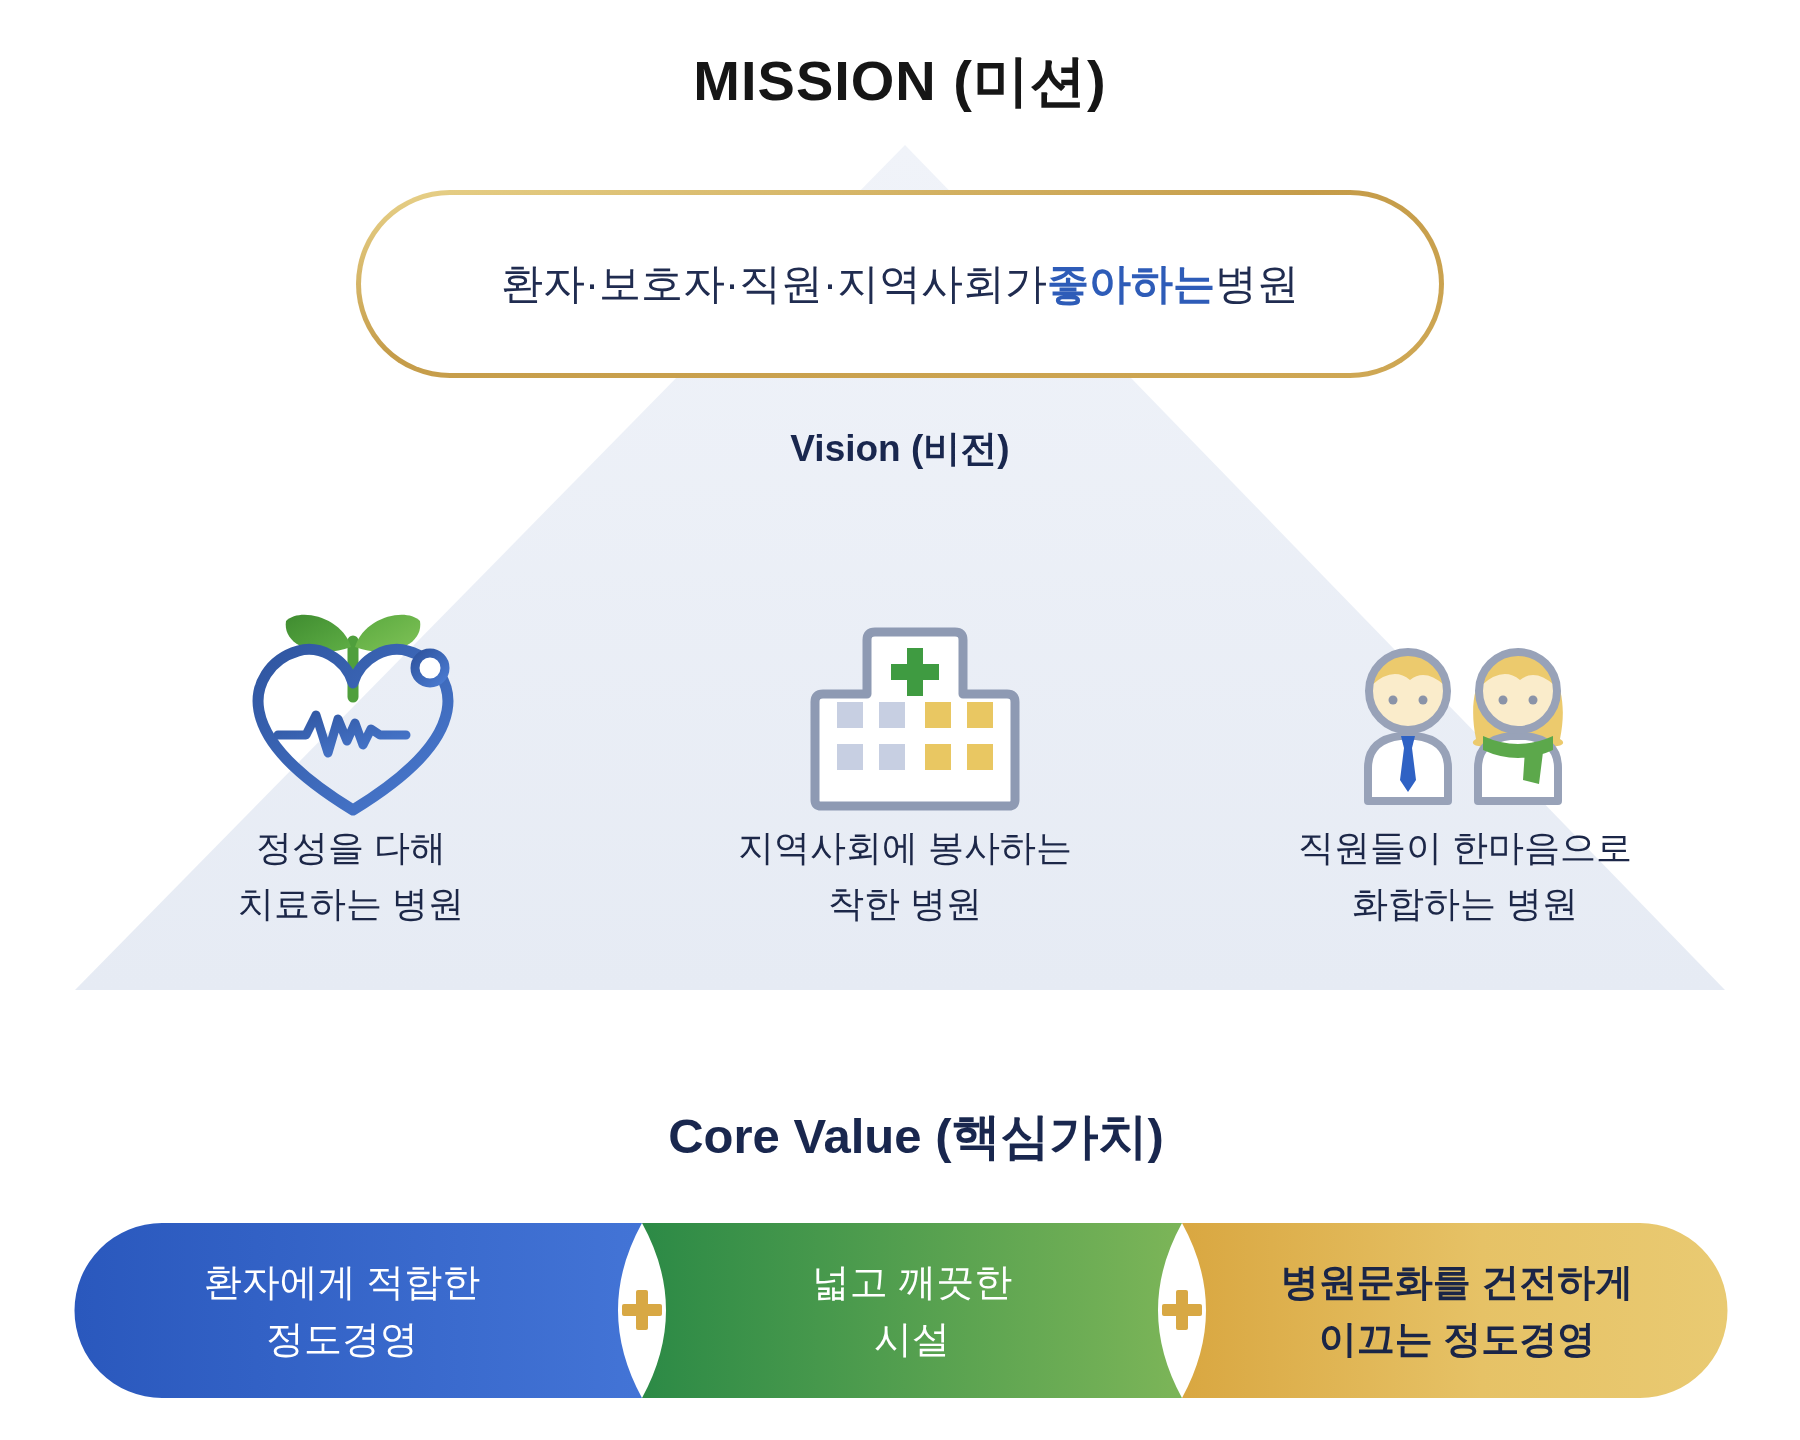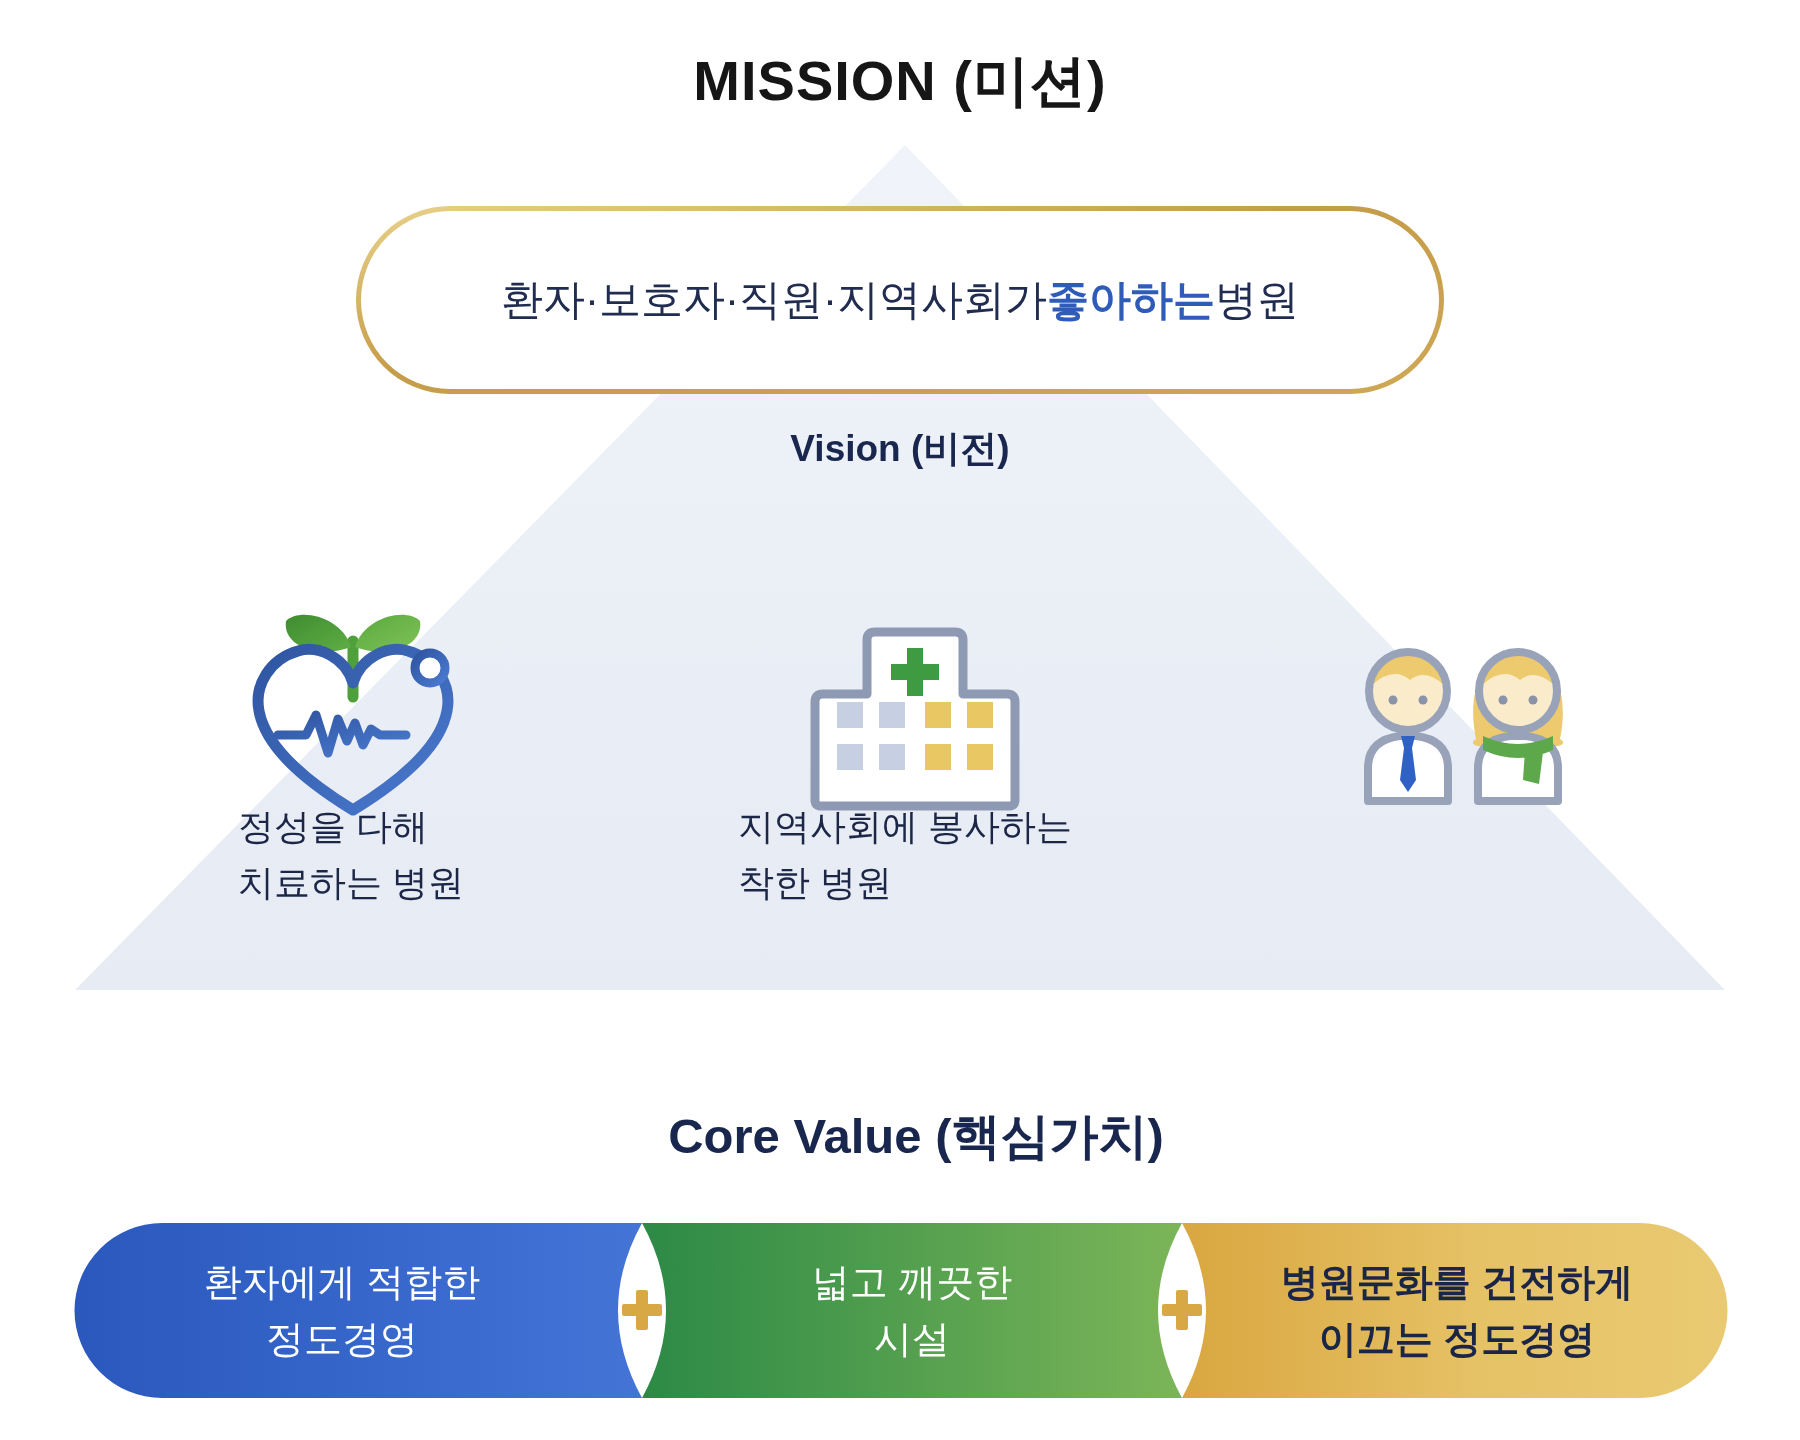"환자·보호자·직원·지역사회가" .mission-box { margin-top: 16px -> none }
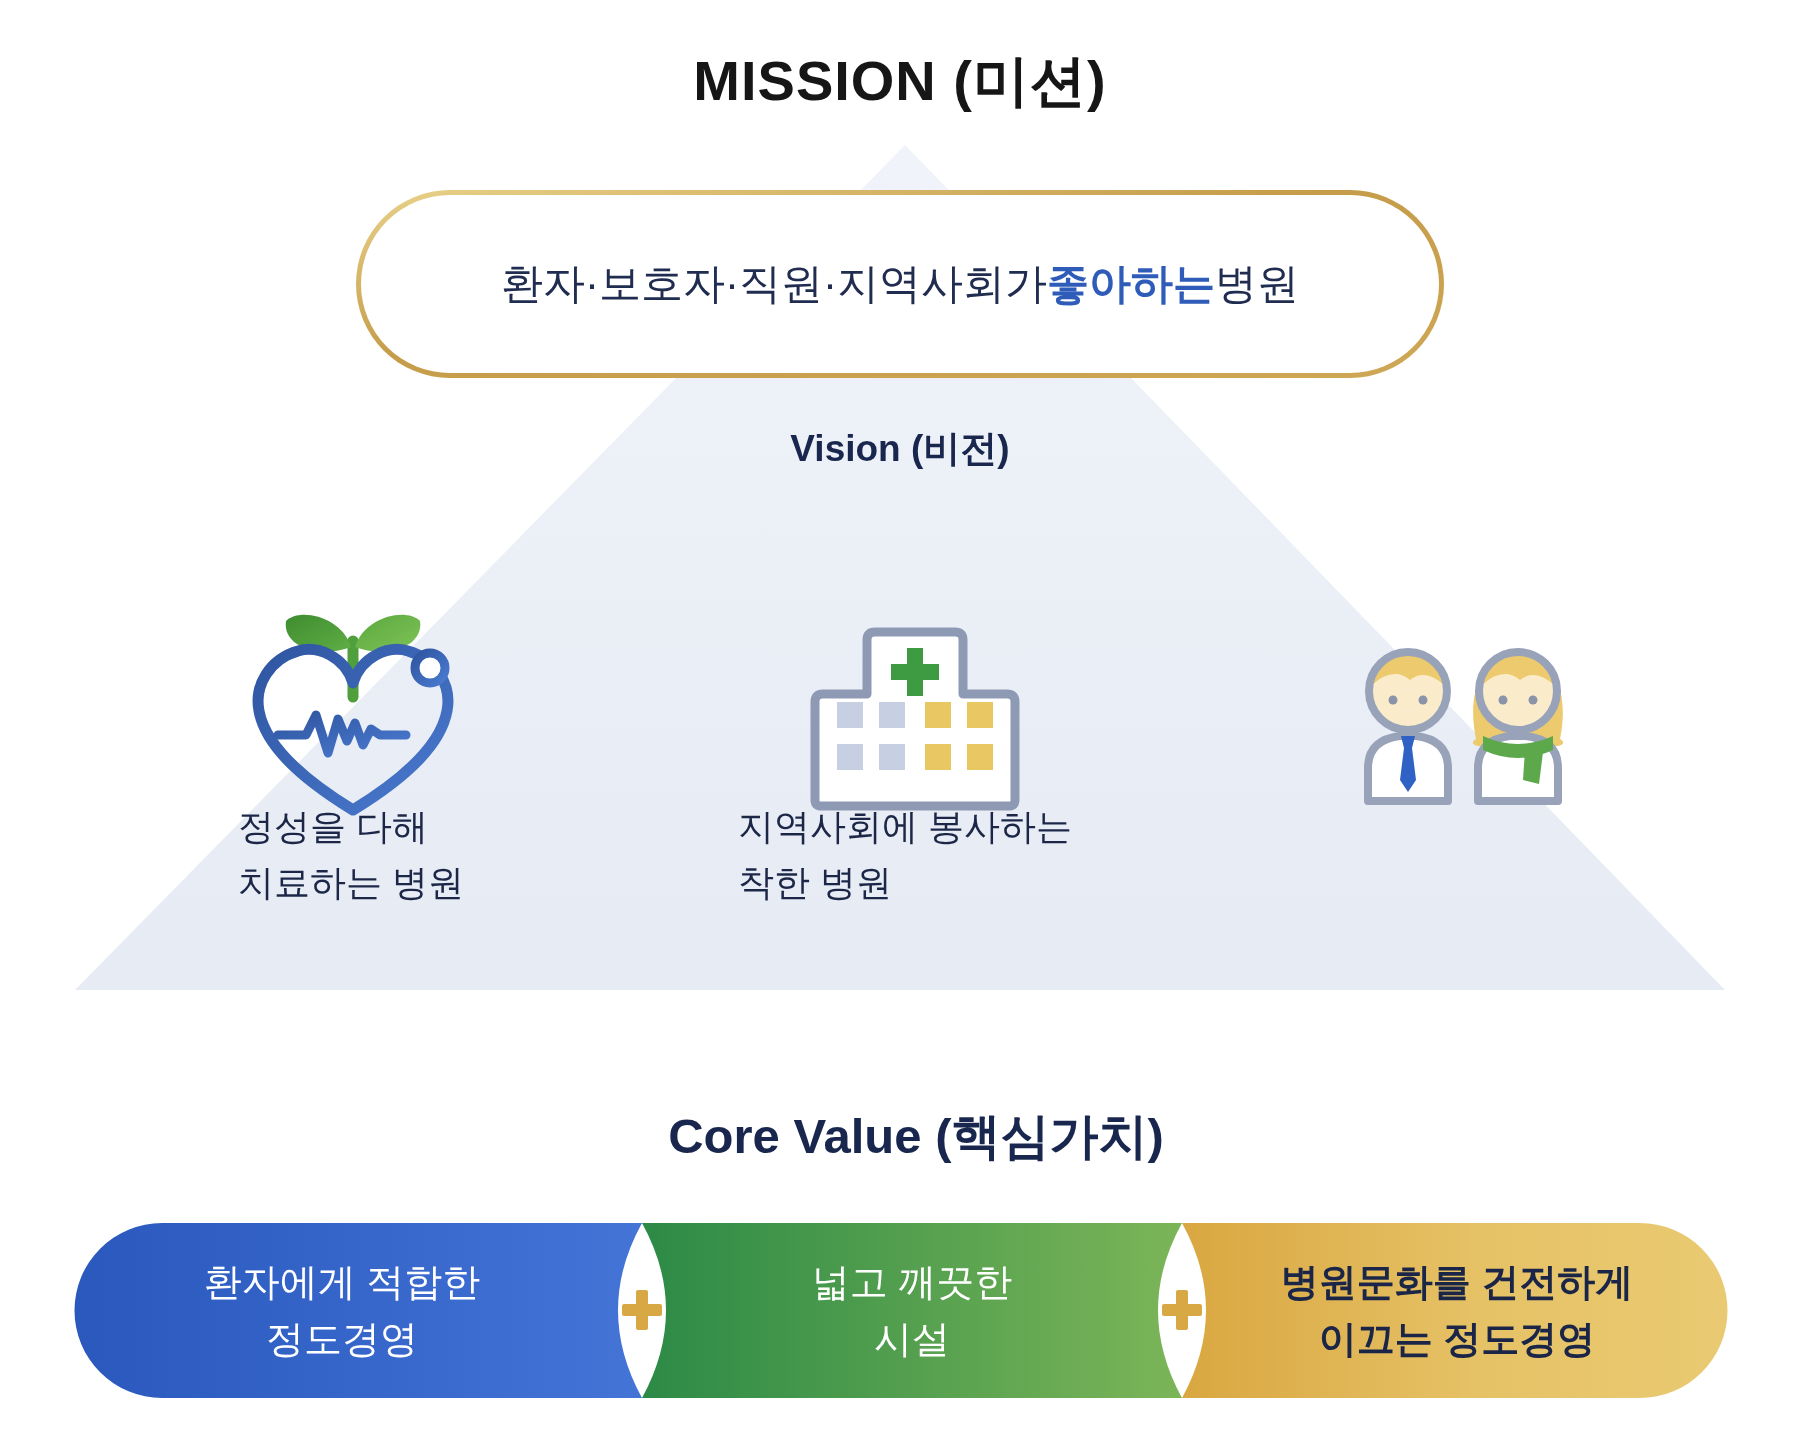"정성을 다해" .vision-caption { text-align: none -> center; top: 799px -> 820px }
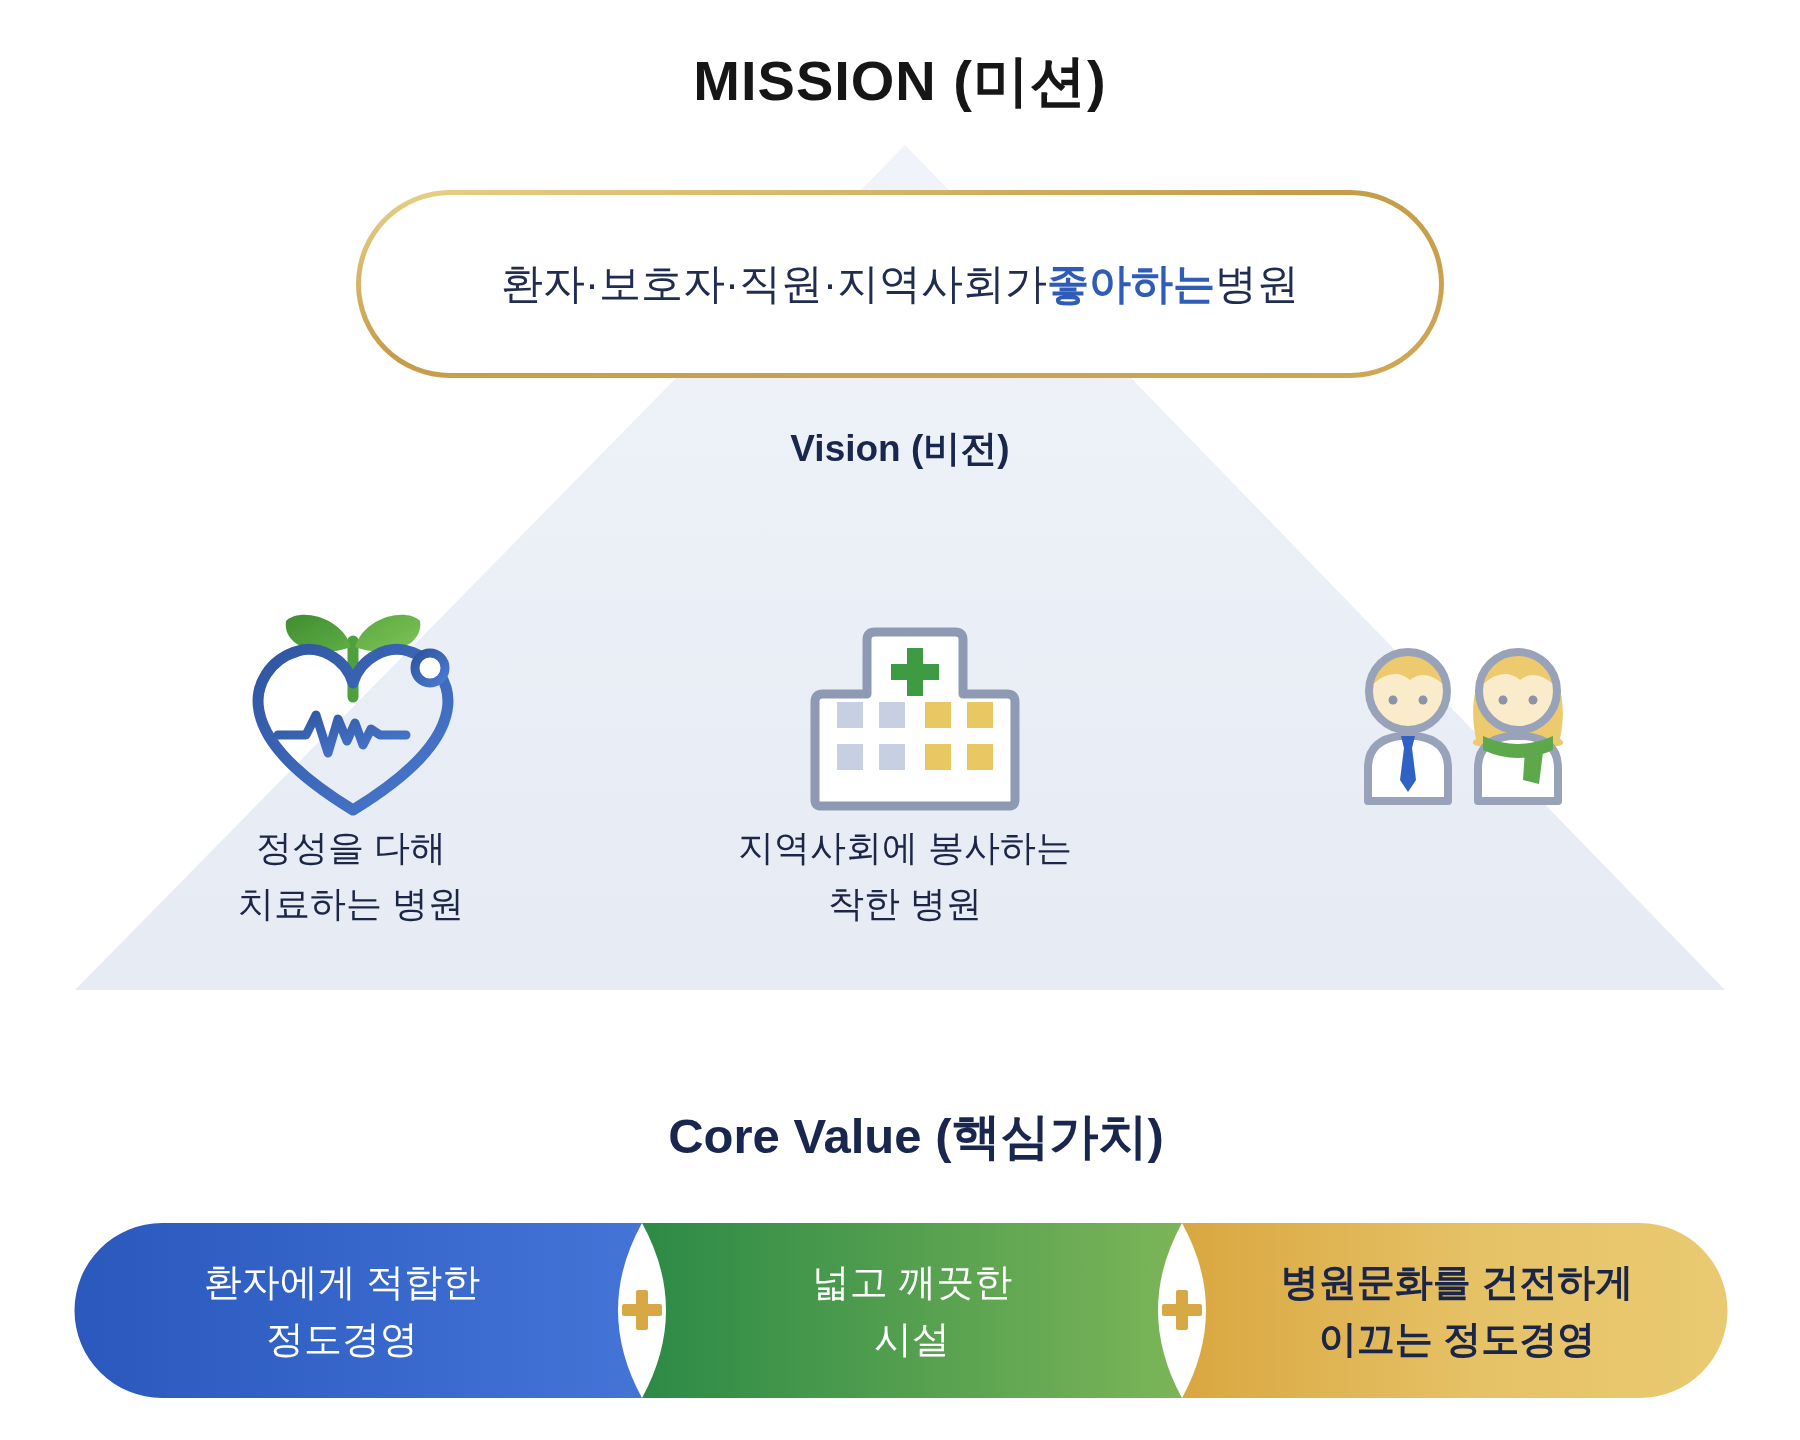"직원들이 한마음으로" div.abs { html: none -> <div>직원들이 한마음으로 화합하는 병원</div> }
